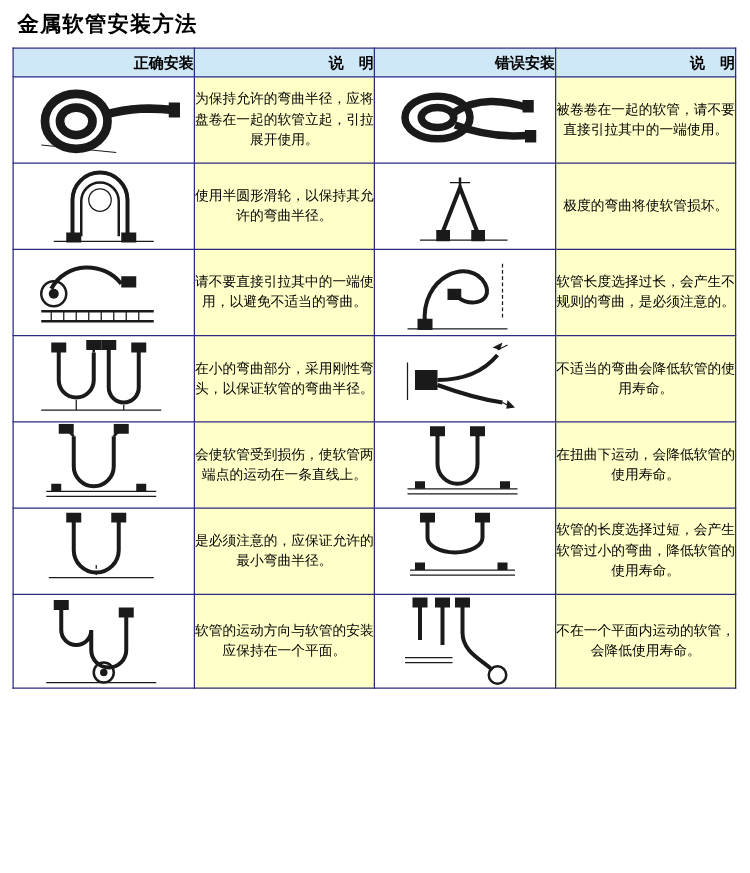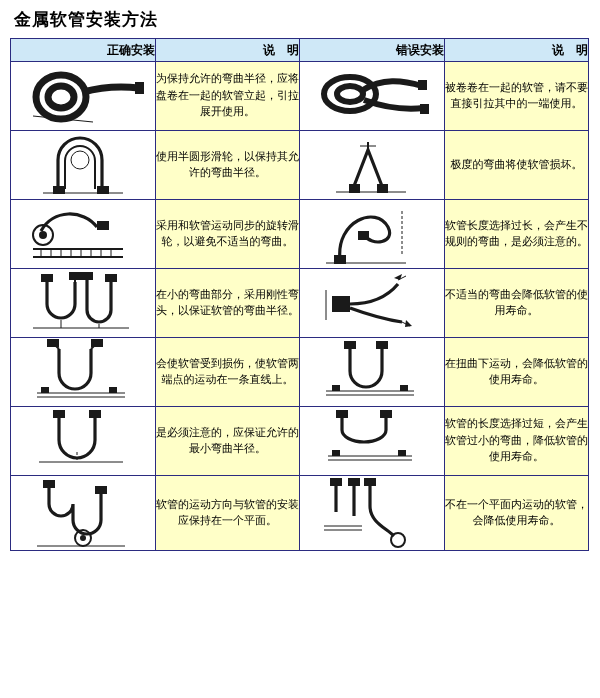"采用和软管运动同步的旋转滑轮，以避免不适当的弯曲。" td.txtcell { text: 采用和软管运动同步的旋转滑轮 -> 请不要直接引拉其中的一端使用 }
